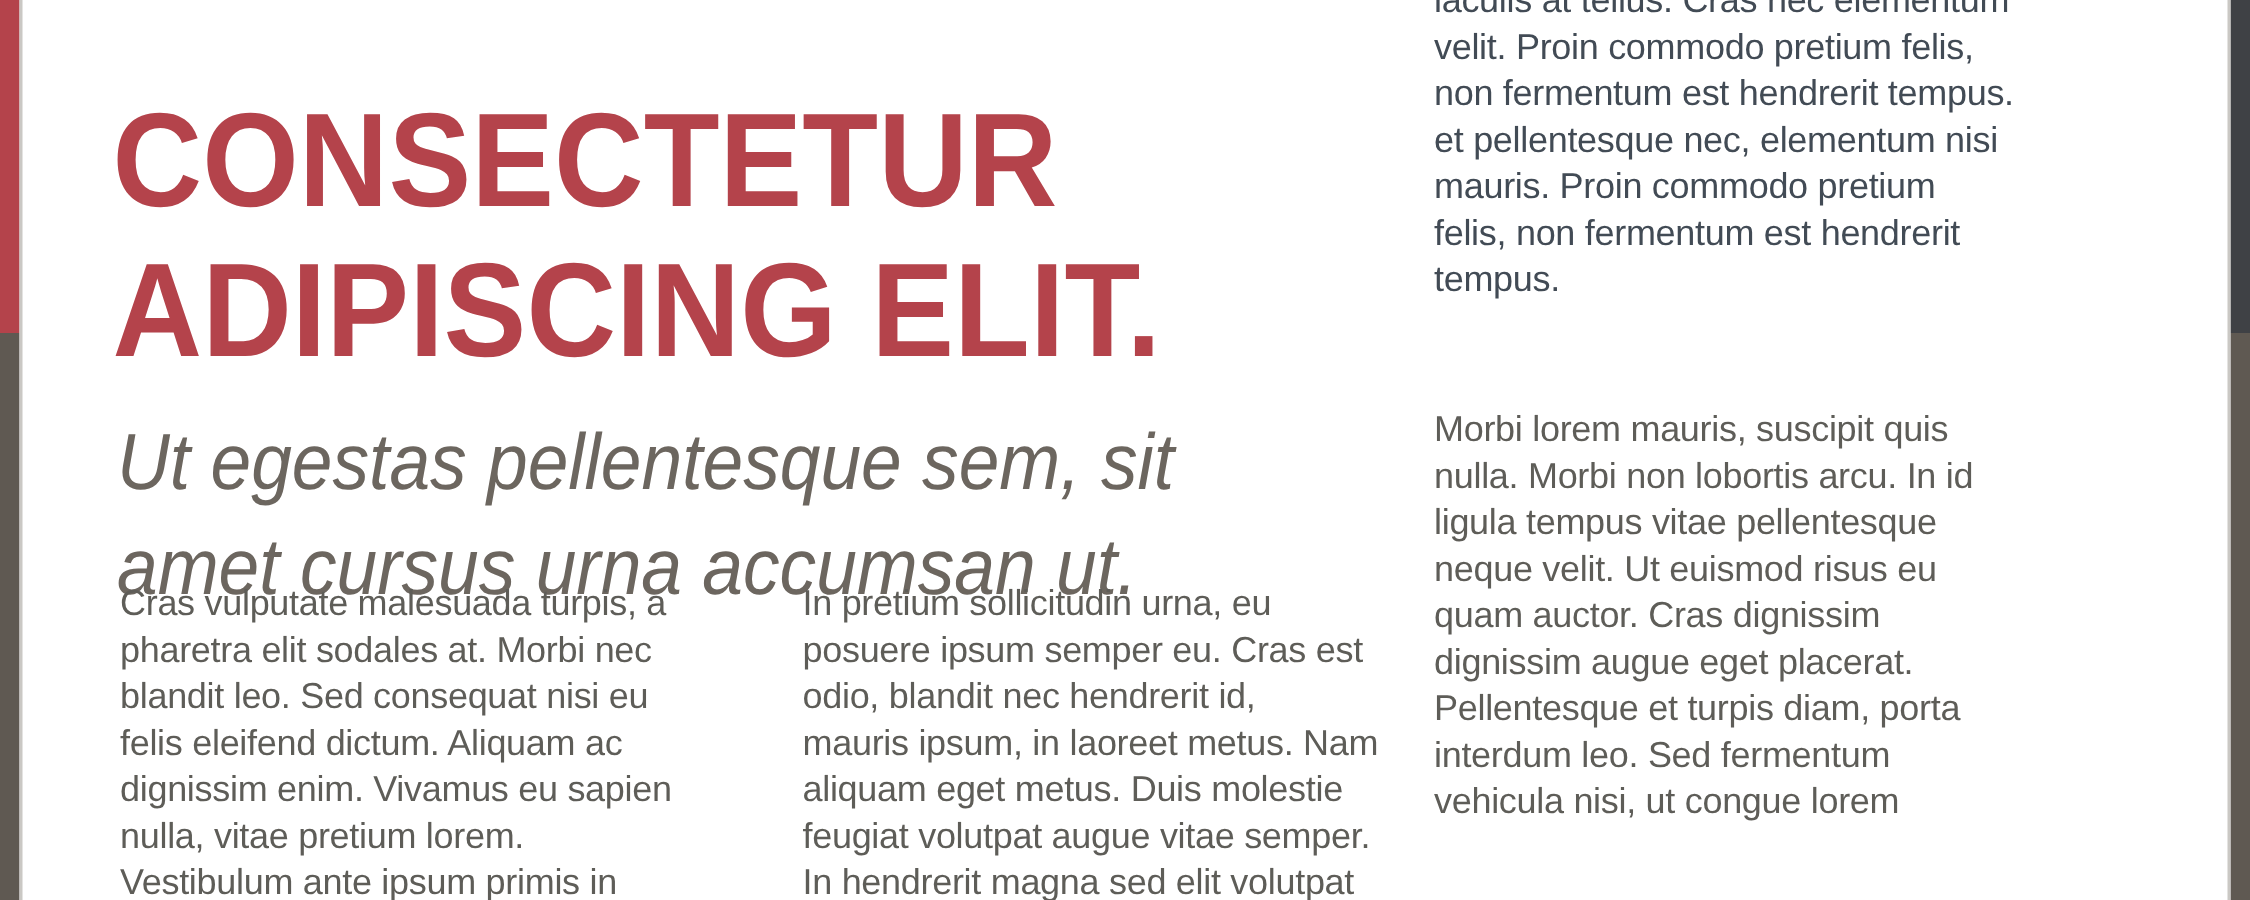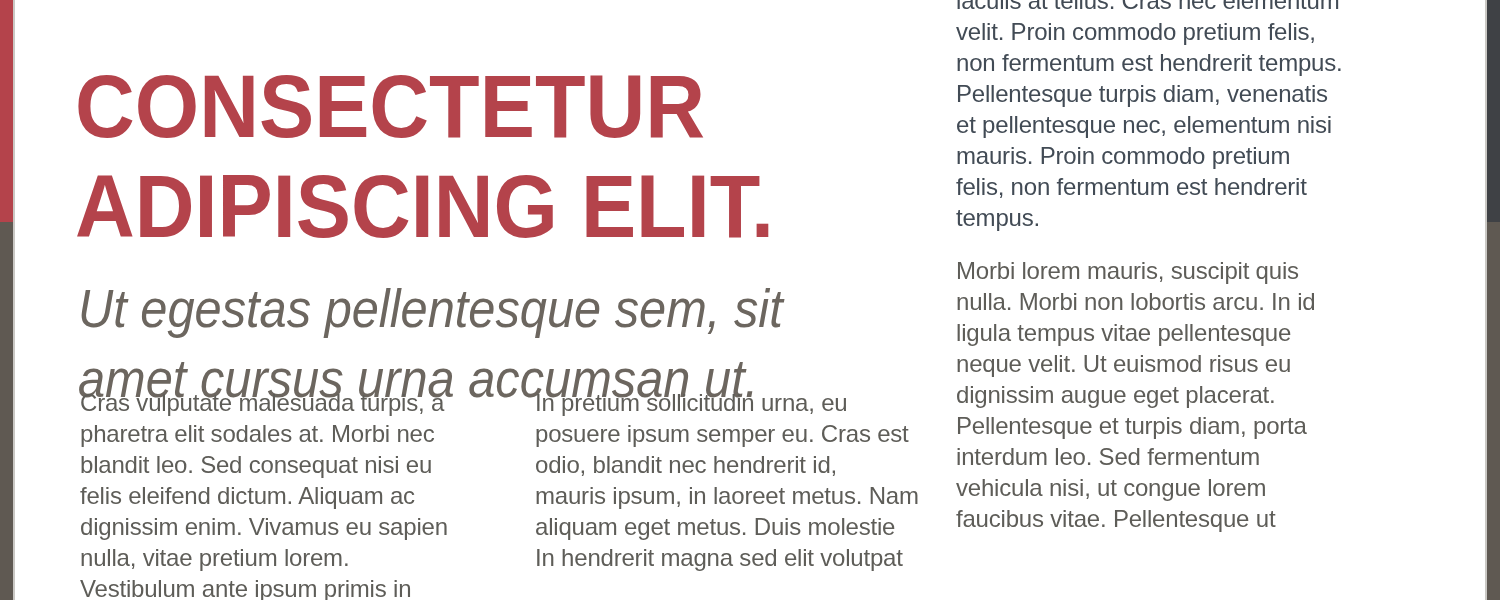"Pellentesque turpis diam, venenatis" div.line { html: <div>Pellentesque turpis diam, venenatis</div> -> none }
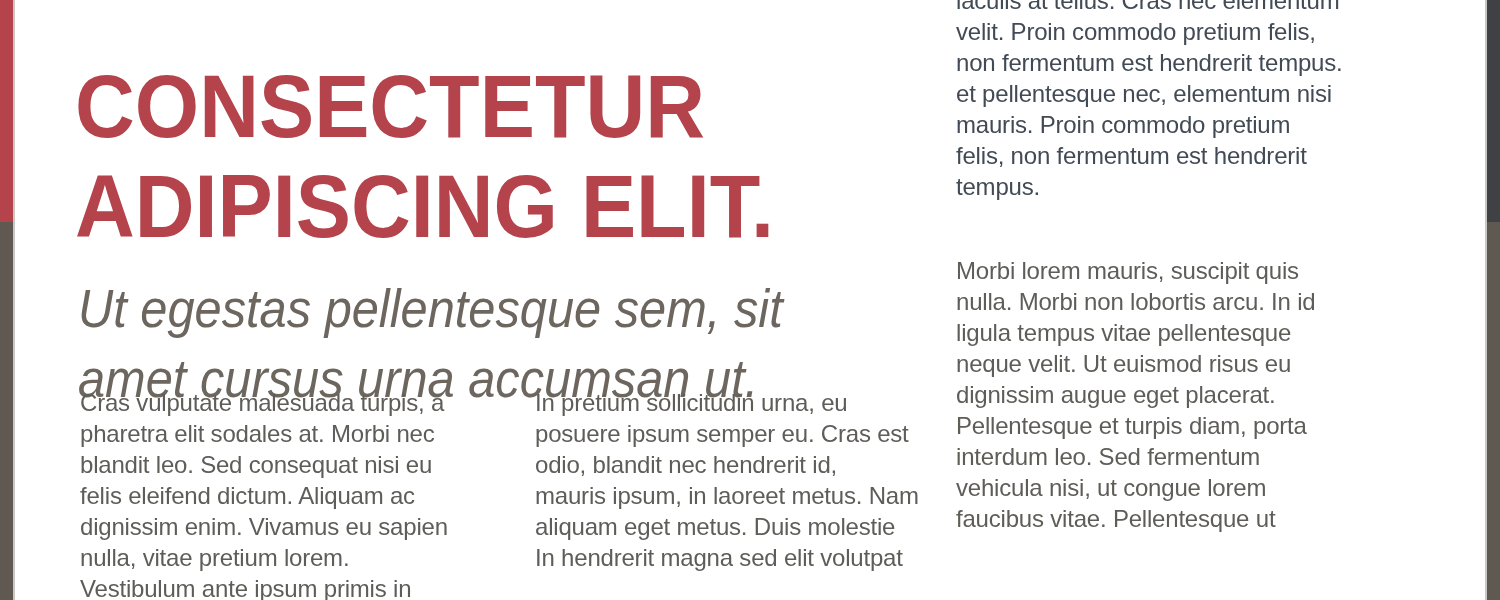"Morbi lorem mauris, suscipit quis" .col-3-p2 { top: 255px -> 271px }
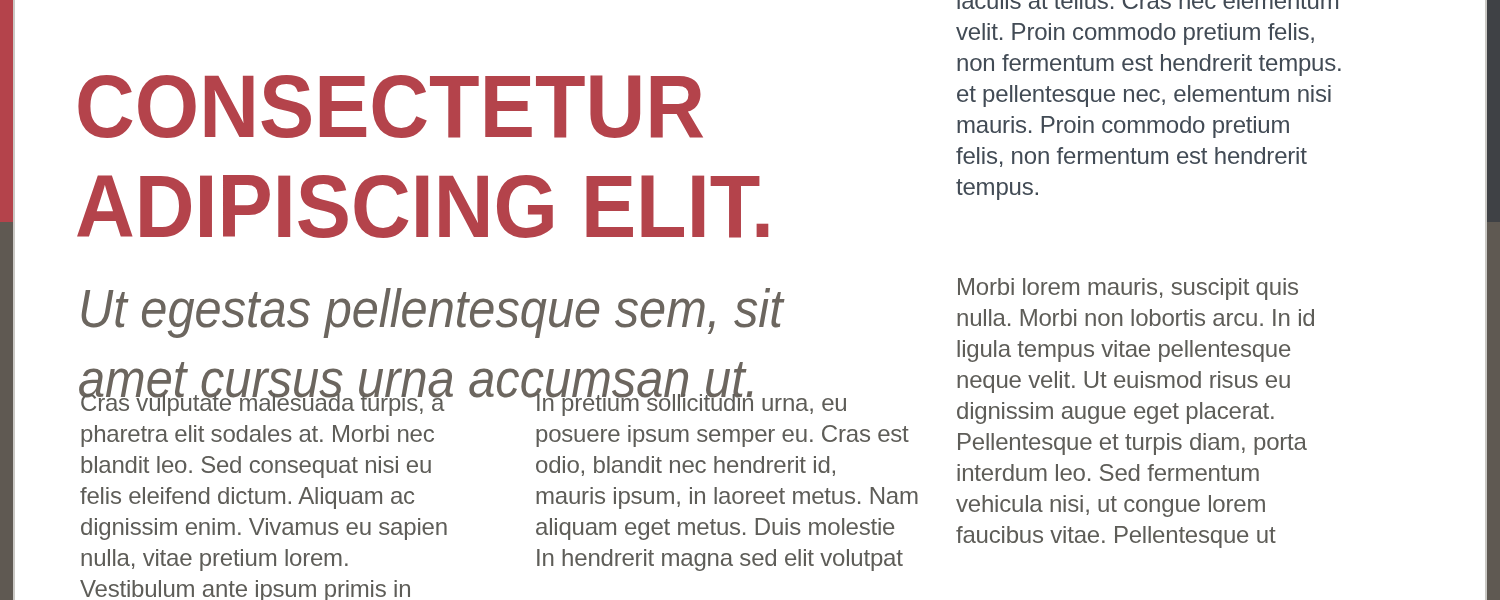"quam auctor. Cras dignissim" div.line { html: none -> <div>quam auctor. Cras dignissim</div> }
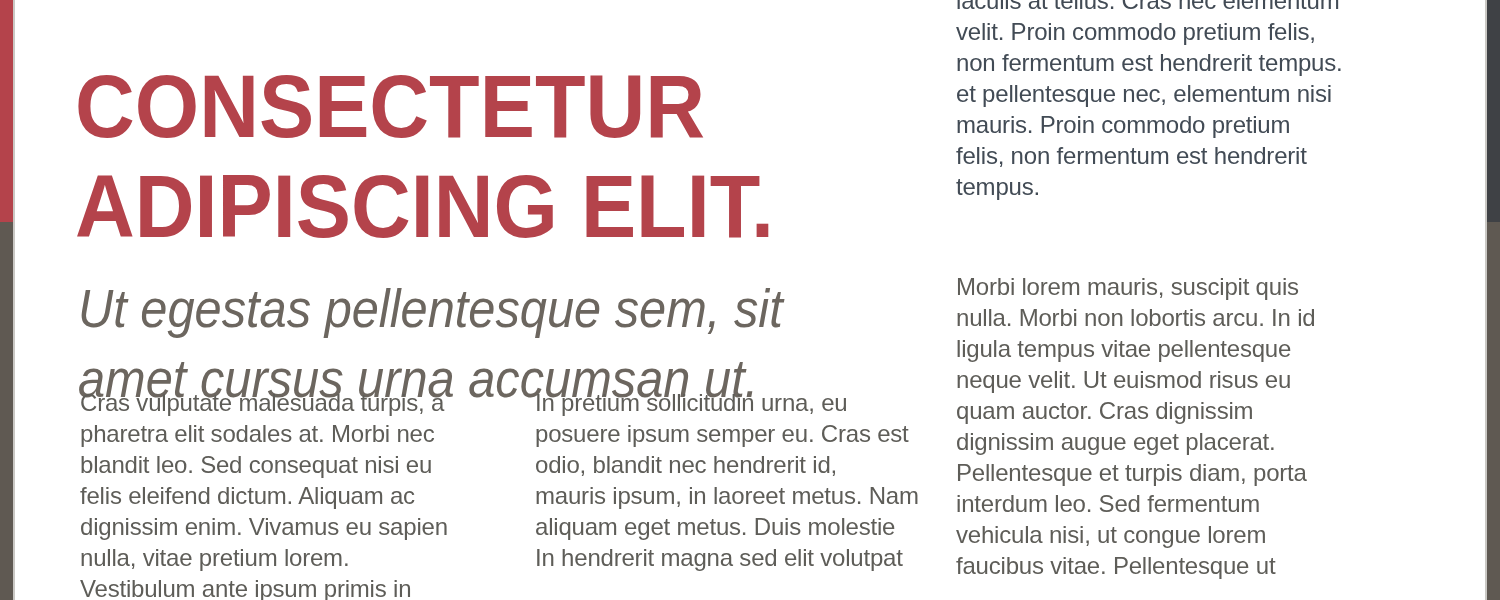"feugiat volutpat augue vitae semper." div.line { html: none -> <div>feugiat volutpat augue vitae semper.</div> }
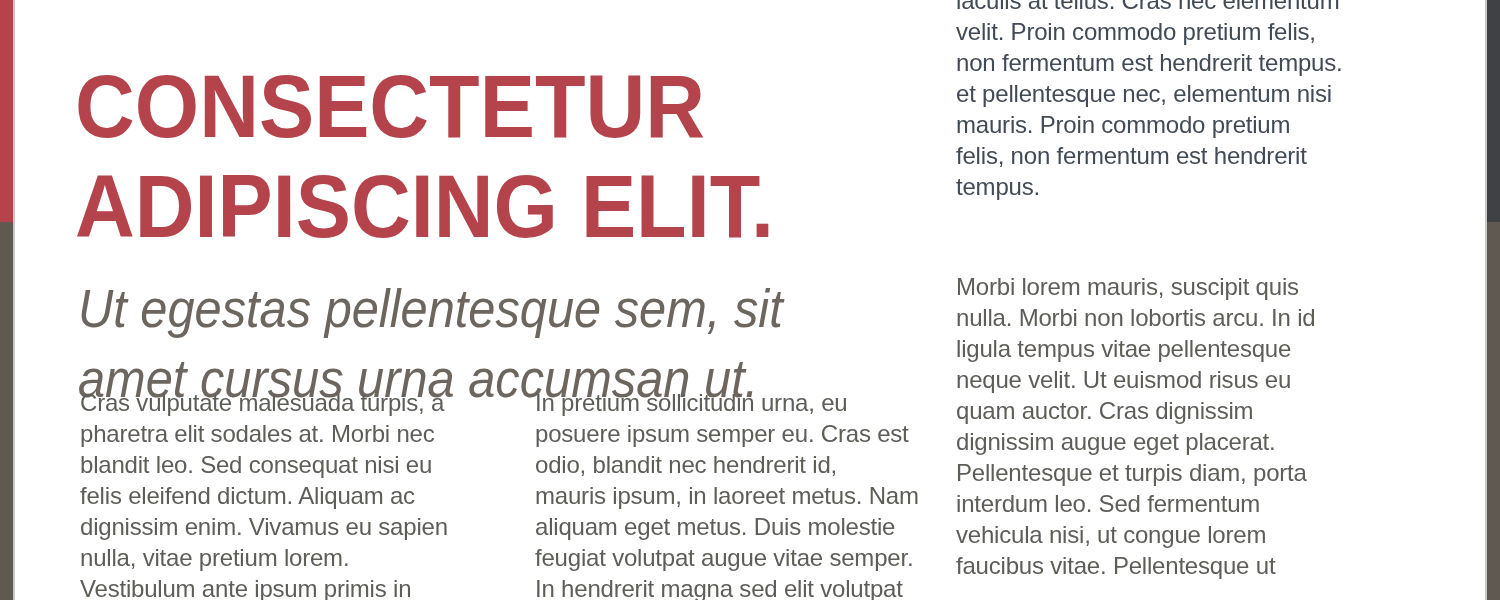"faucibus vitae. Pellentesque ut" div.line { html: <div>faucibus vitae. Pellentesque ut</div> -> none }
